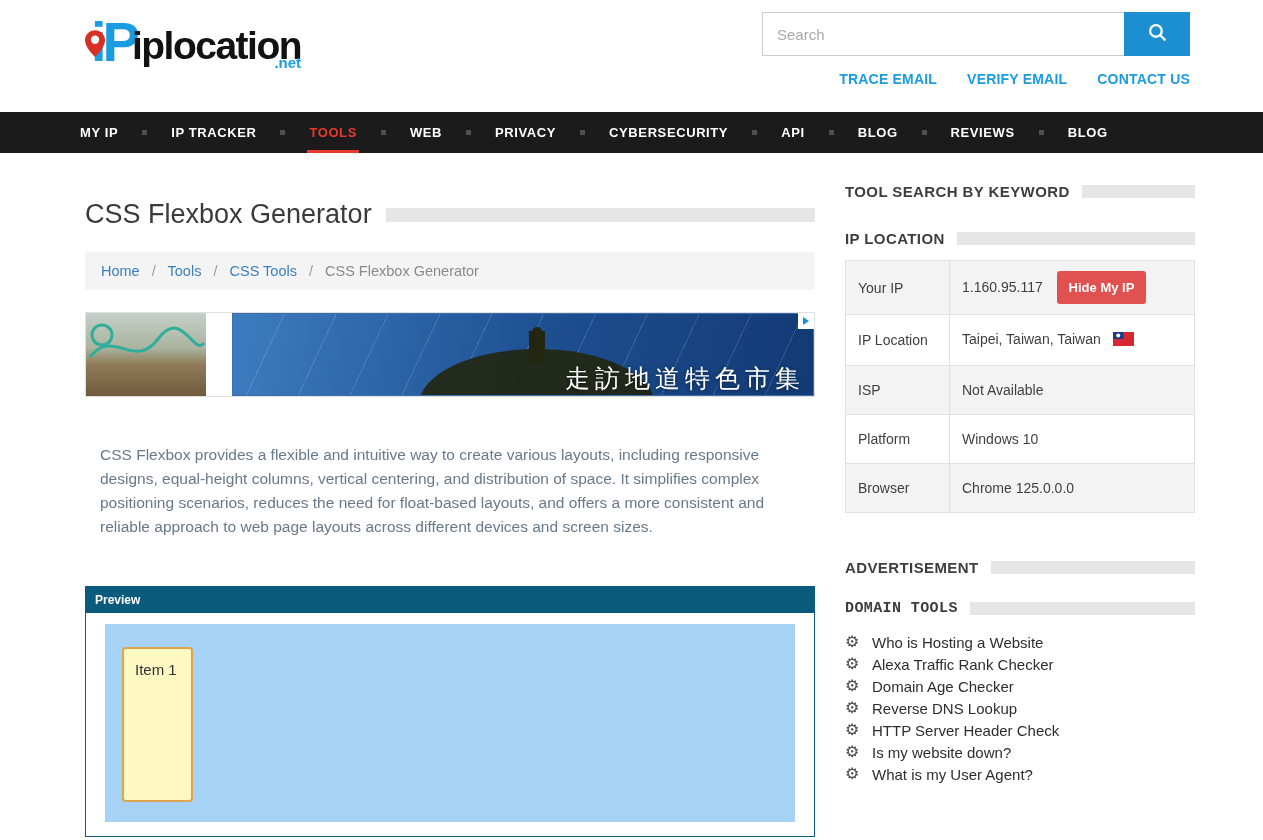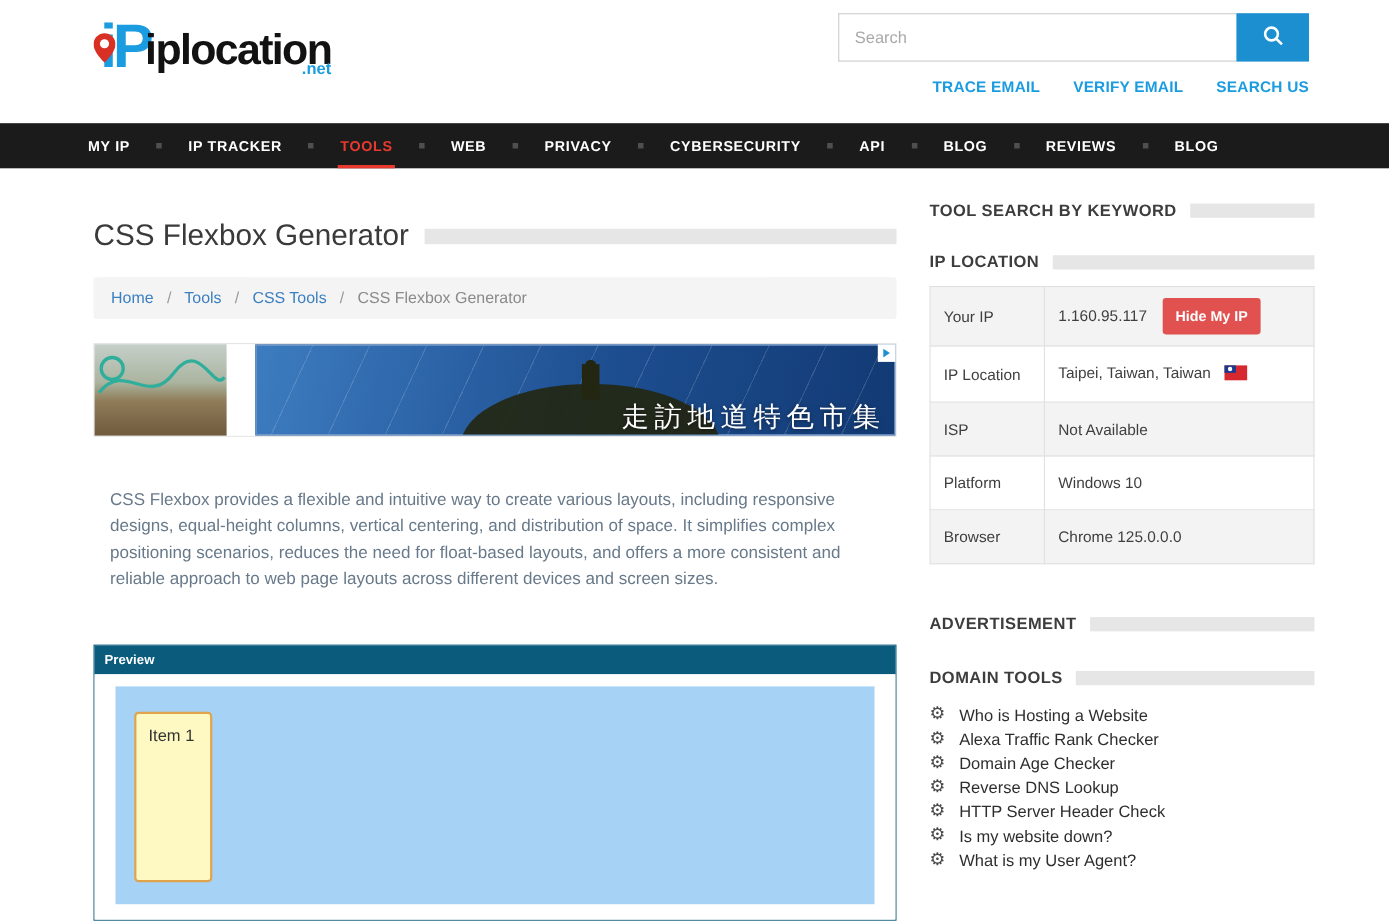"SEARCH US" a.top-link { text: SEARCH -> CONTACT }
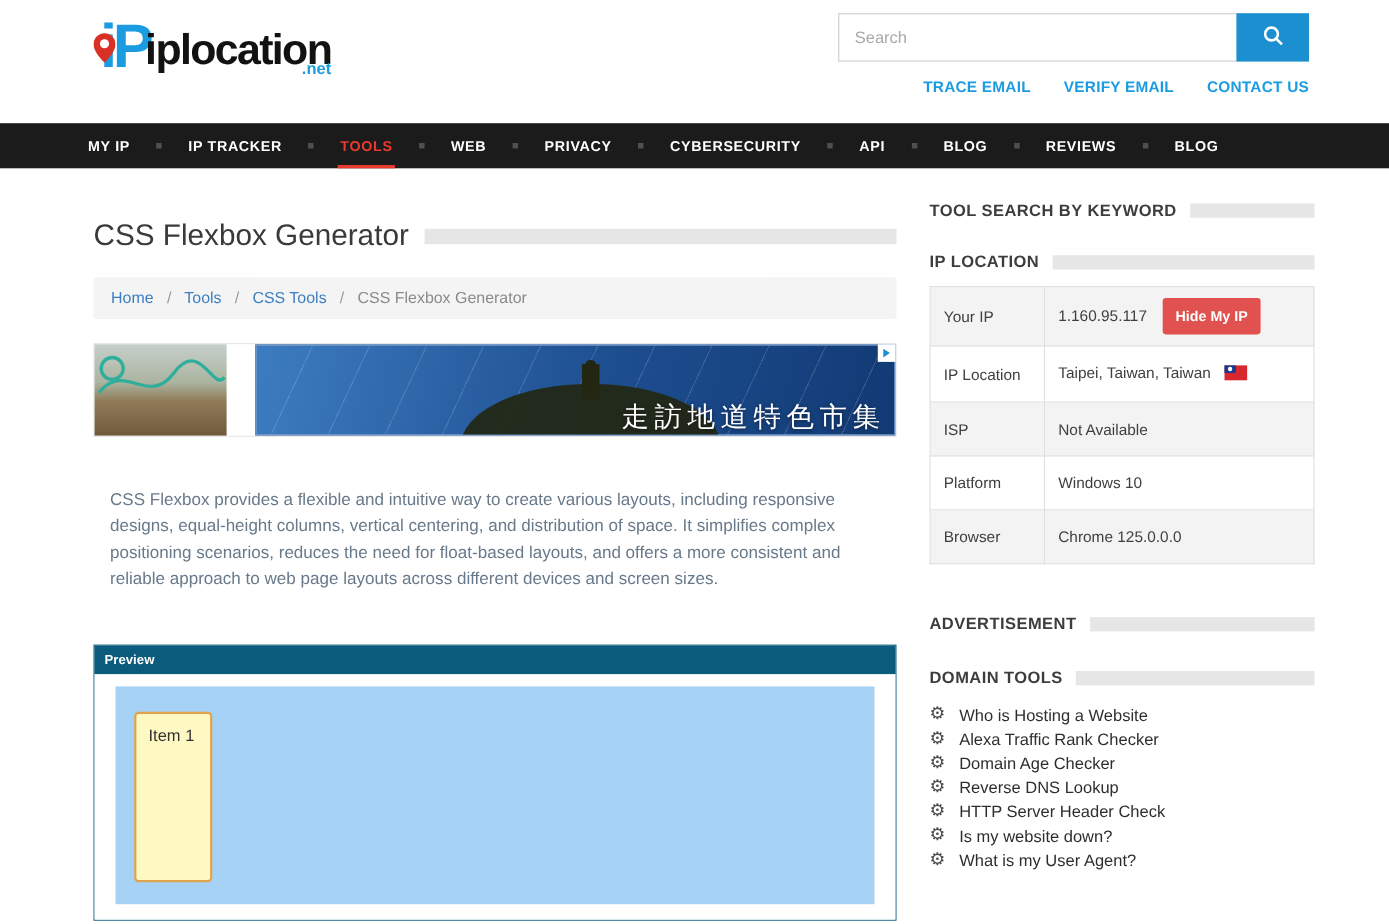"DOMAIN TOOLS" .domain-heading-row { font-family: none -> Liberation Mono, monospace; margin-top: 32px -> 24px }
